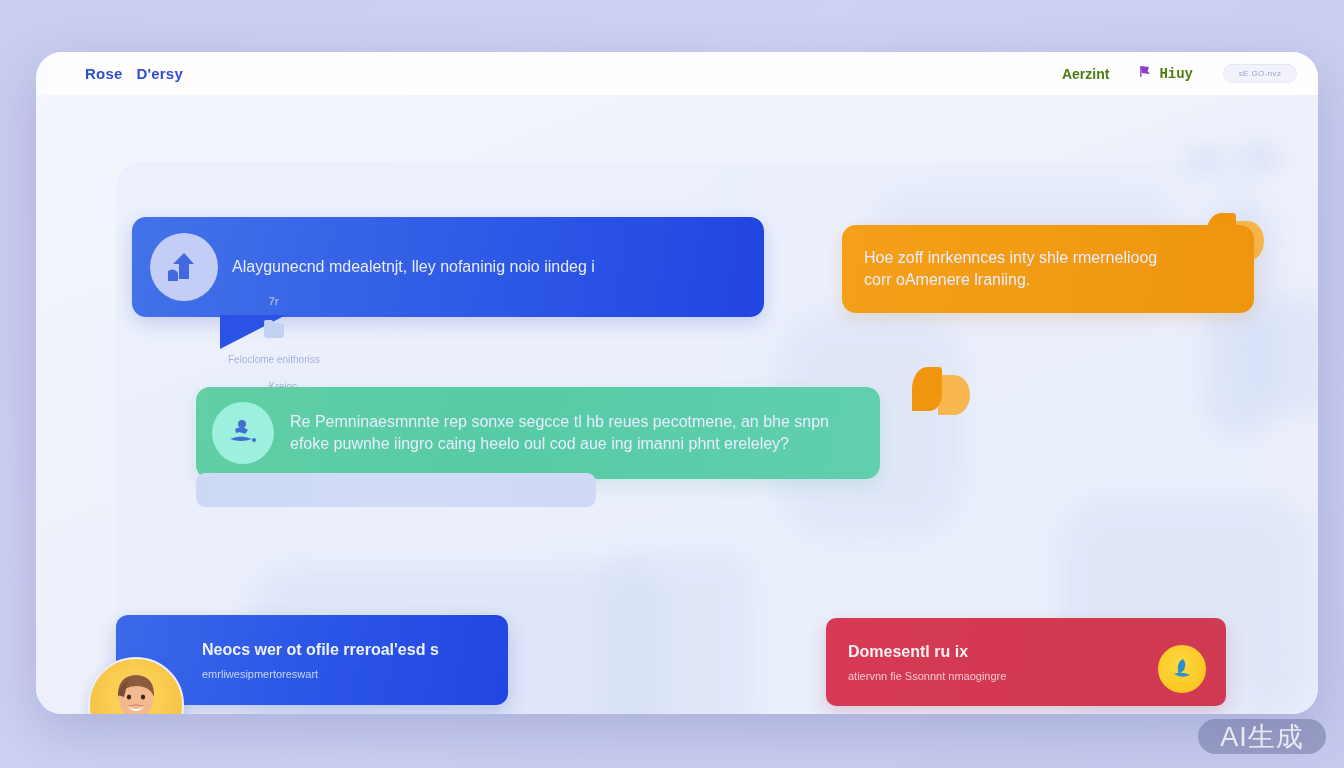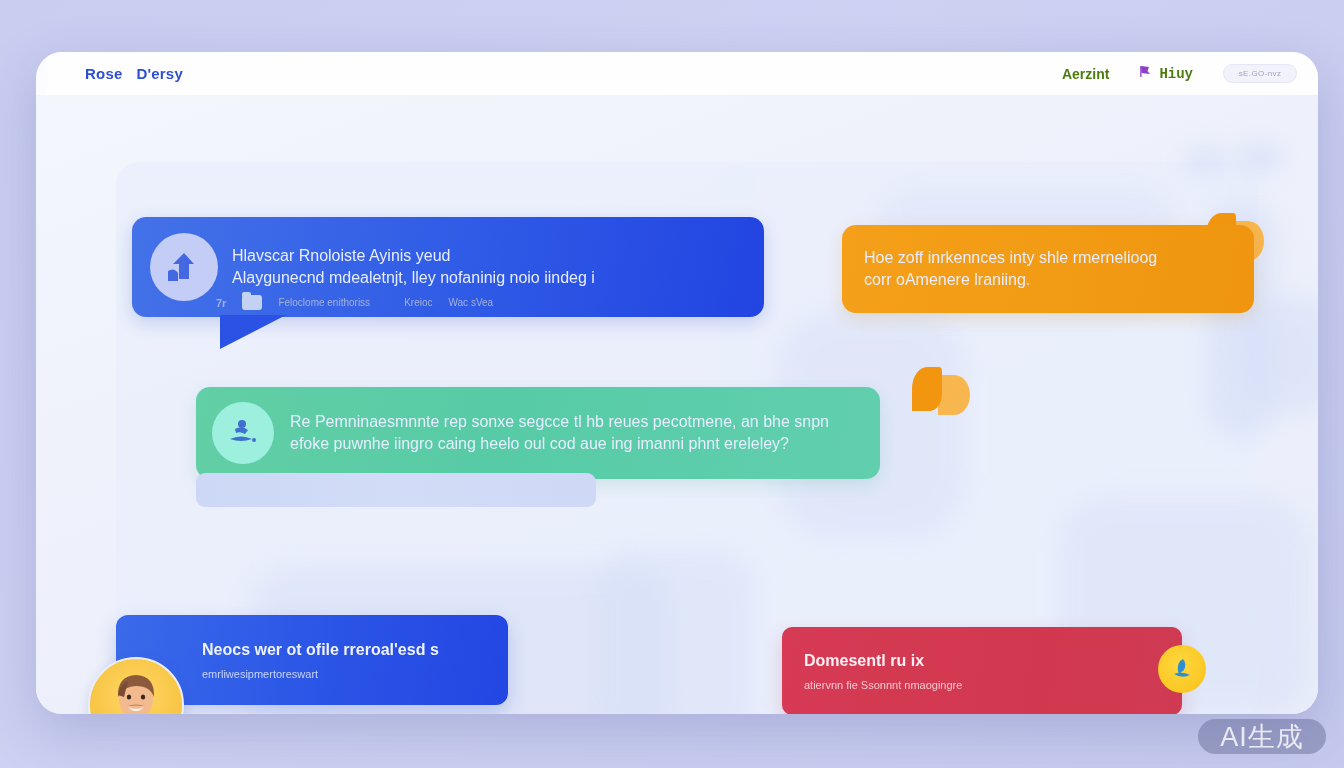"Hlavscar Rnoloiste Ayinis yeud" div.bubble-line { html: <div>Hlavscar Rnoloiste Ayinis yeud</div> -> none }
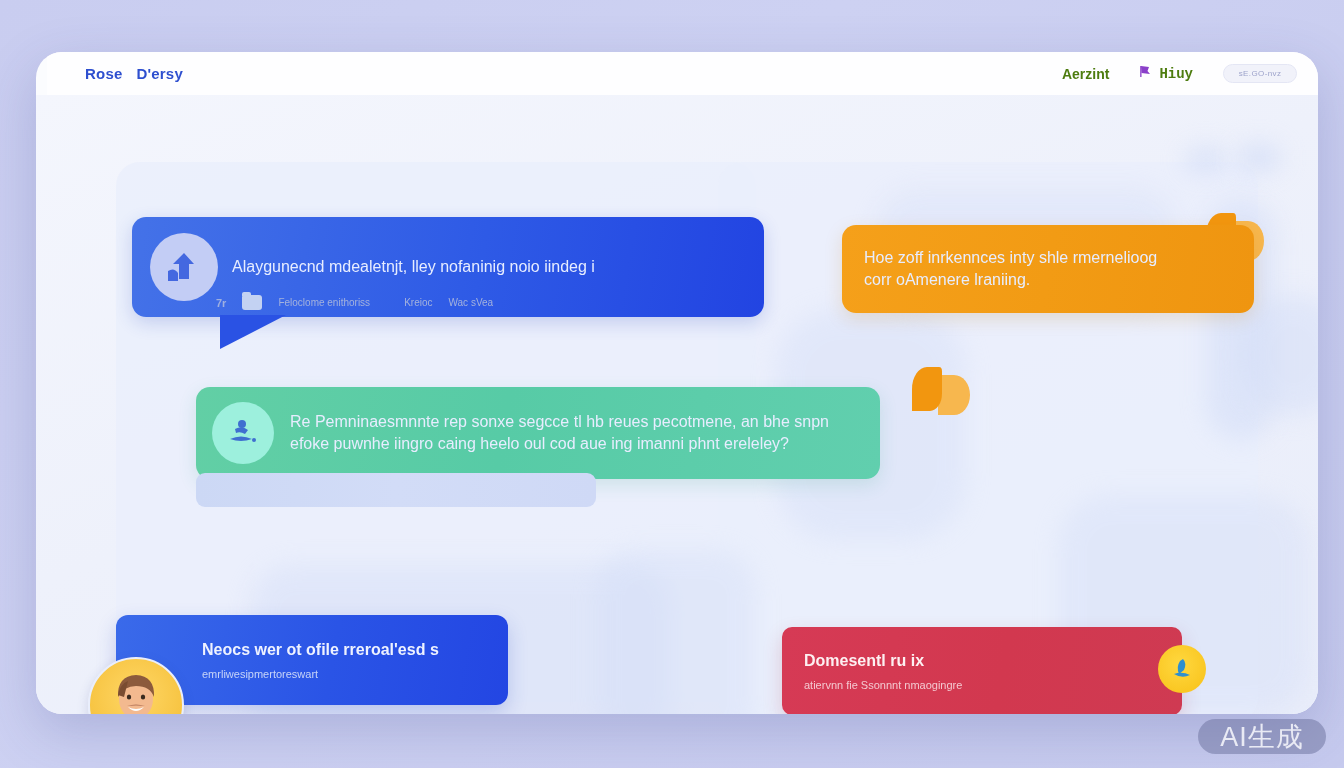"7r" .meta-row { flex-direction: none -> column; left: 180px -> 192px }
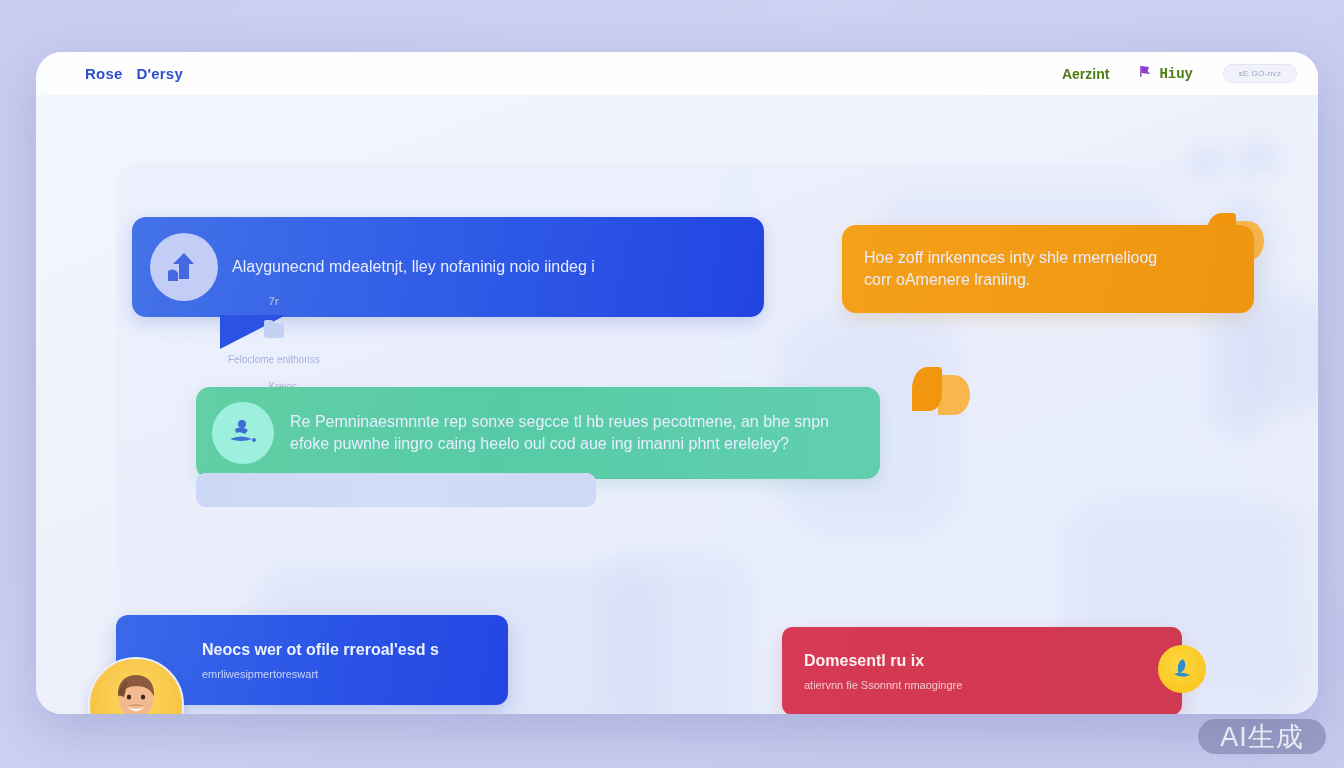"Domesentl ru ix" .card-red { left: 746px -> 790px; margin-top: 9px -> none }
